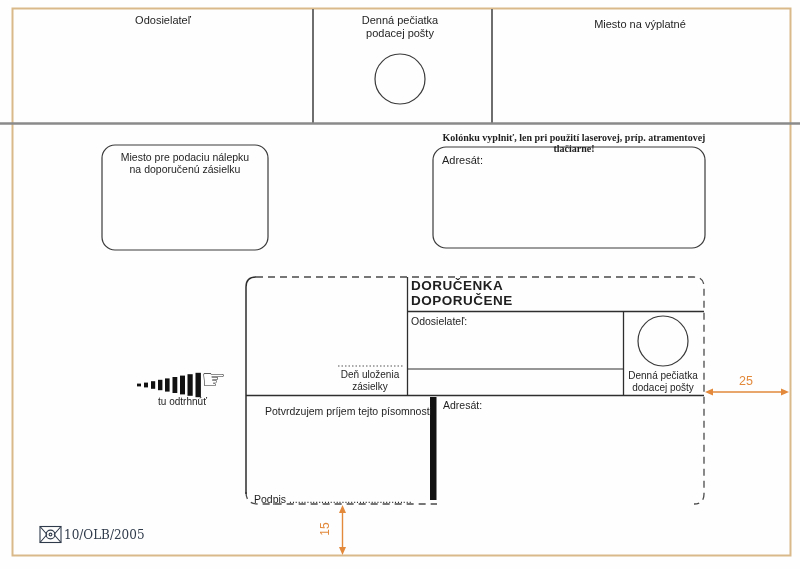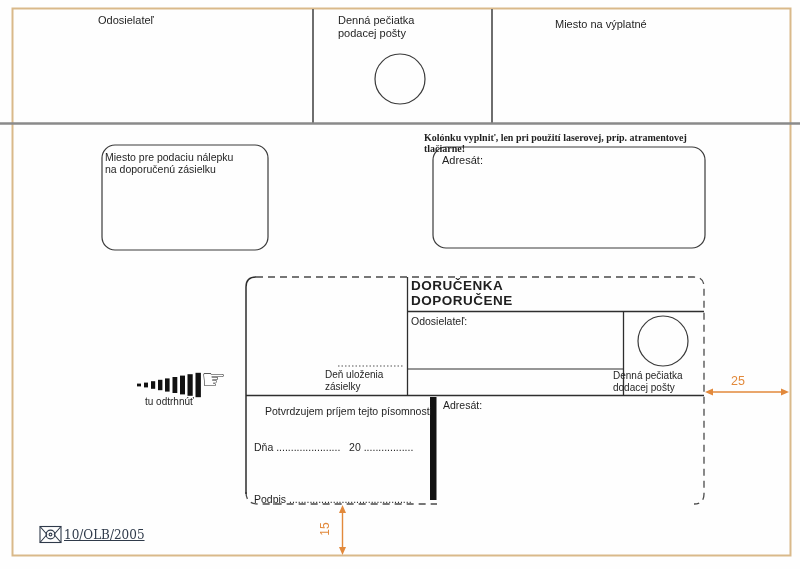"Odosielateľ" .ctr { text-align: left -> center }
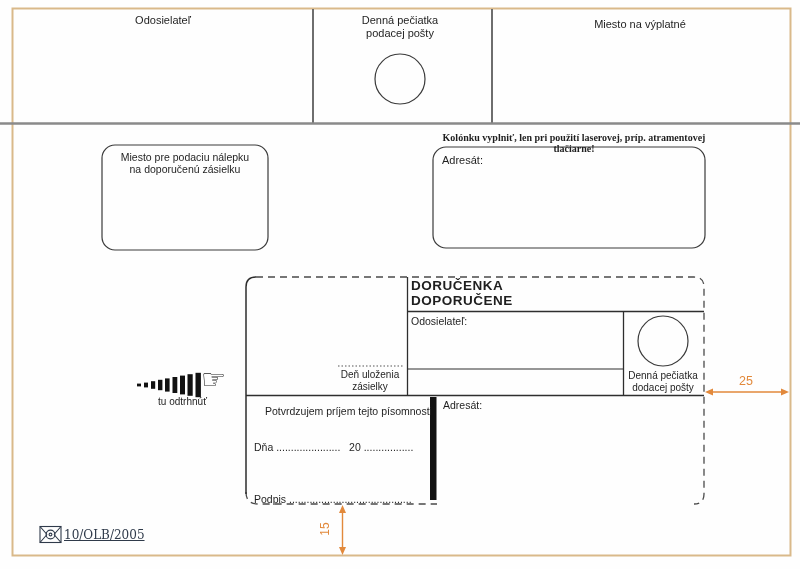"Dňa ...................... 20" div.abs { html: <div>Dňa ...................... 20 .................</div> -> none }
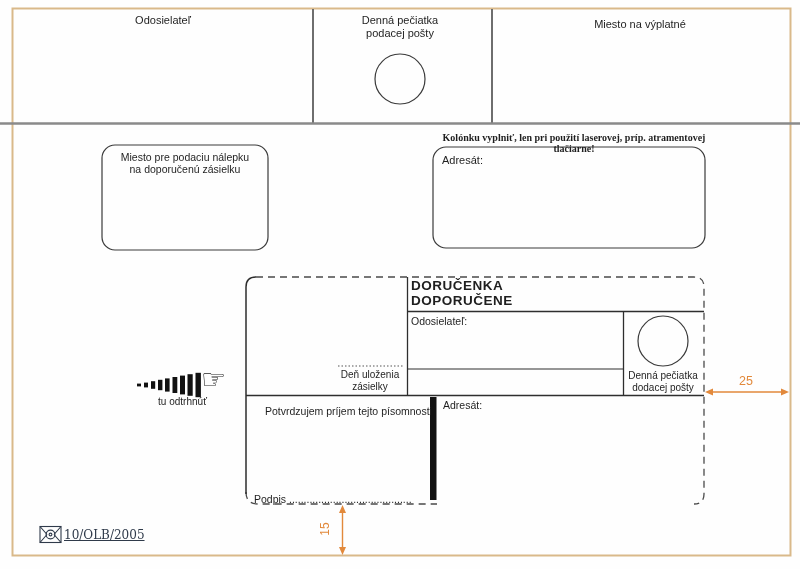"10/OLB/2005" div.abs { text-decoration: underline -> none }
